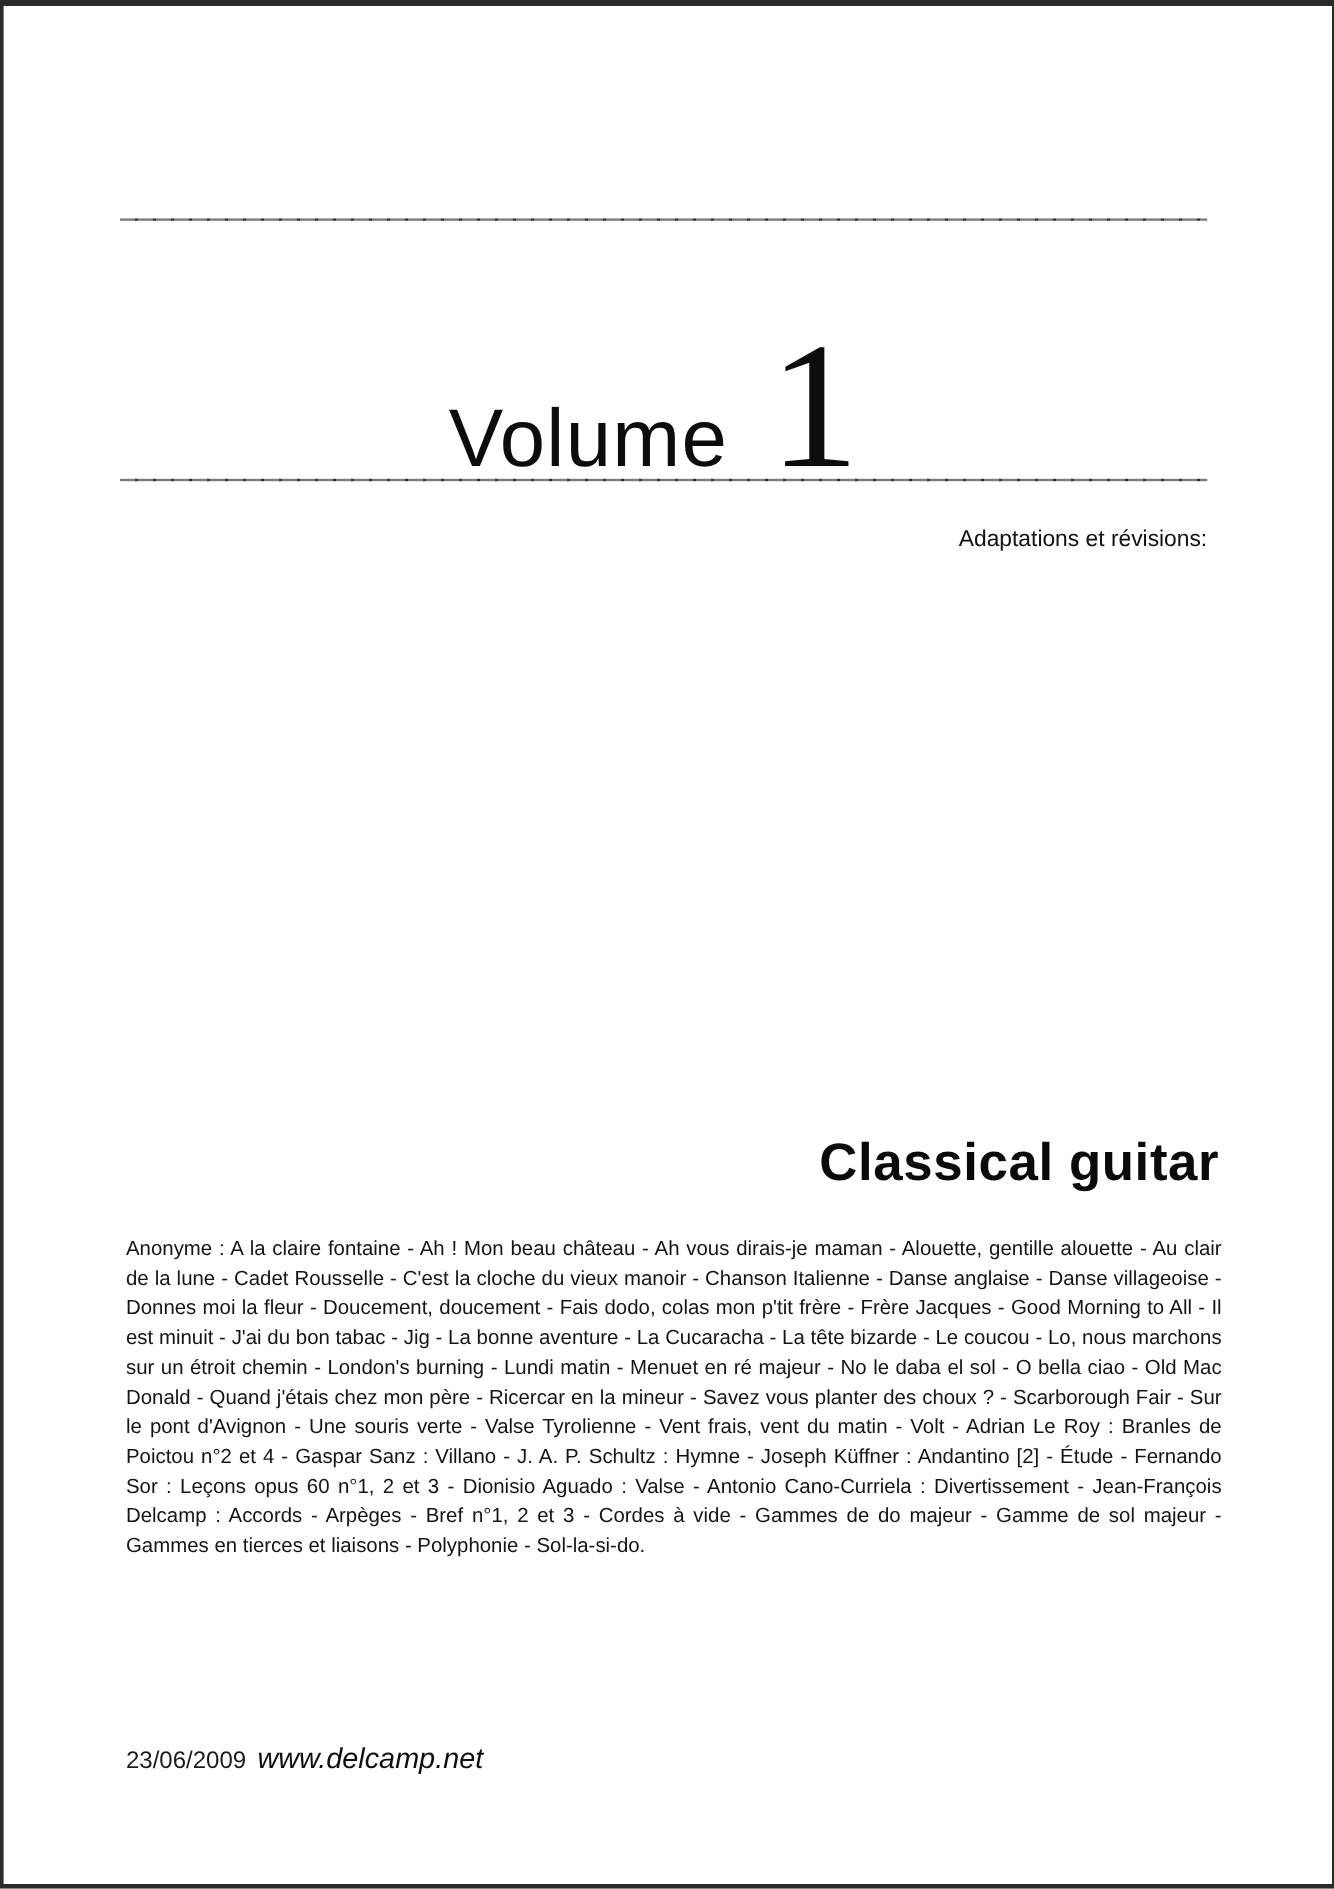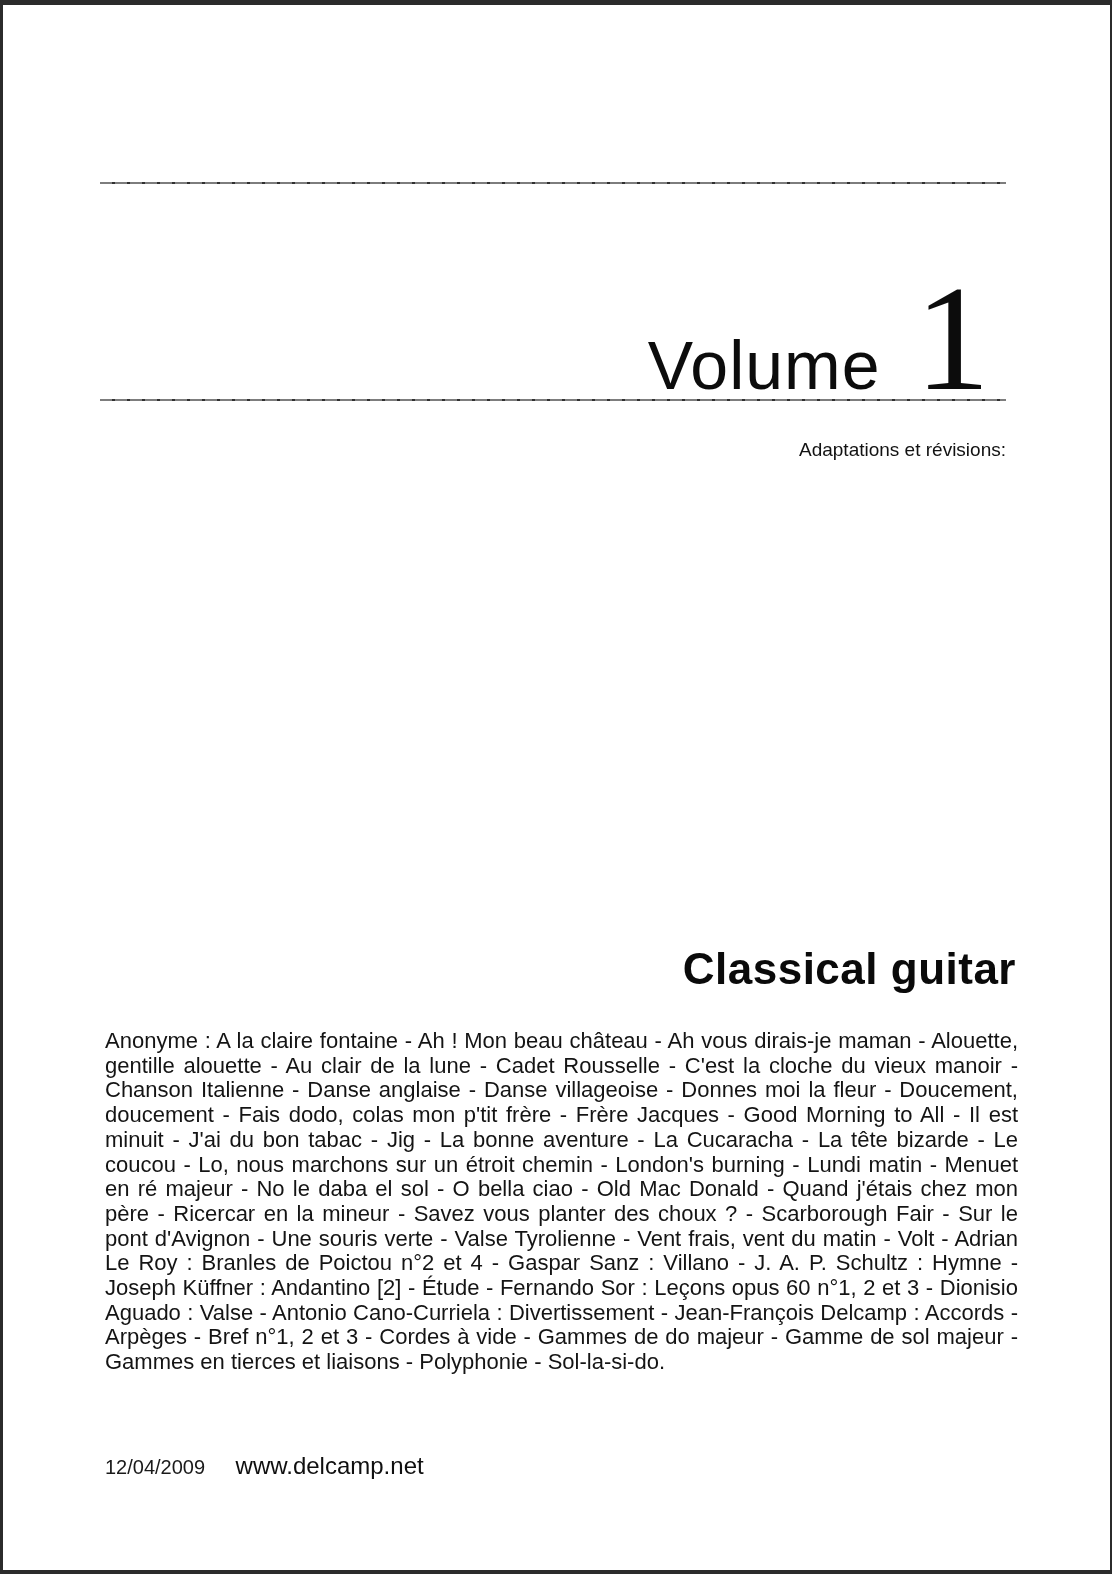"Volume 1" .volume-block { text-align: right -> center }
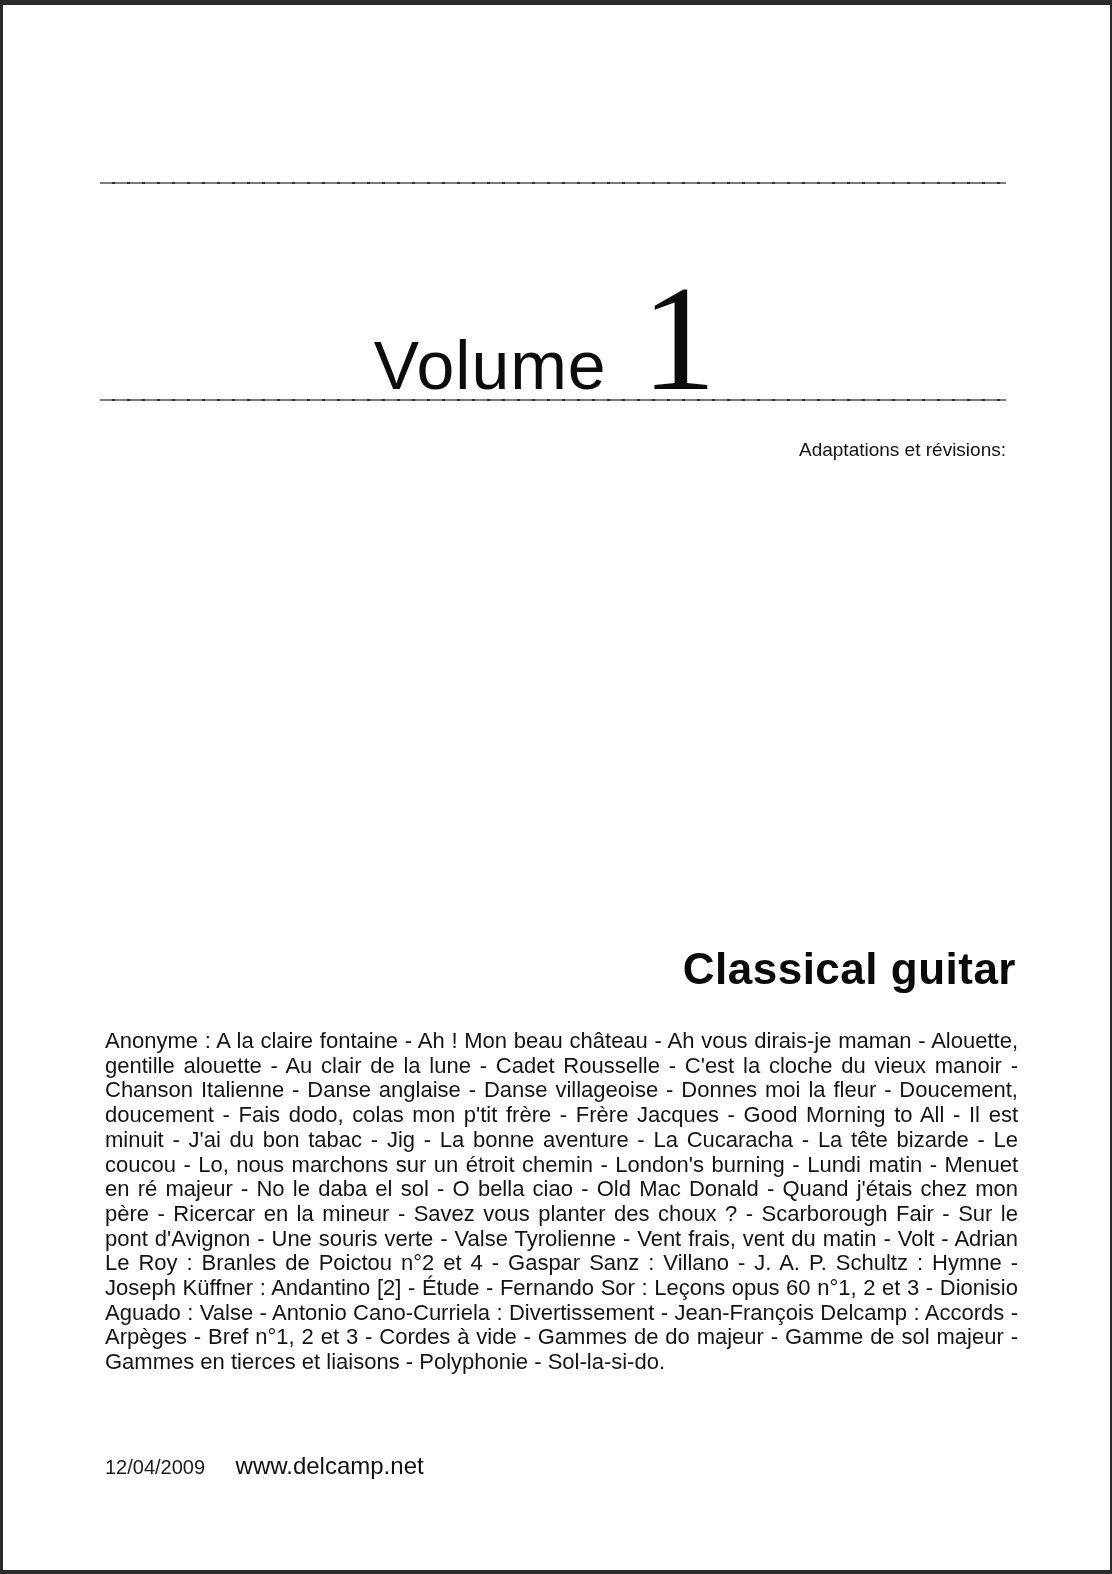"Anonyme : A la claire" .contents { font-size: 22px -> 17px }
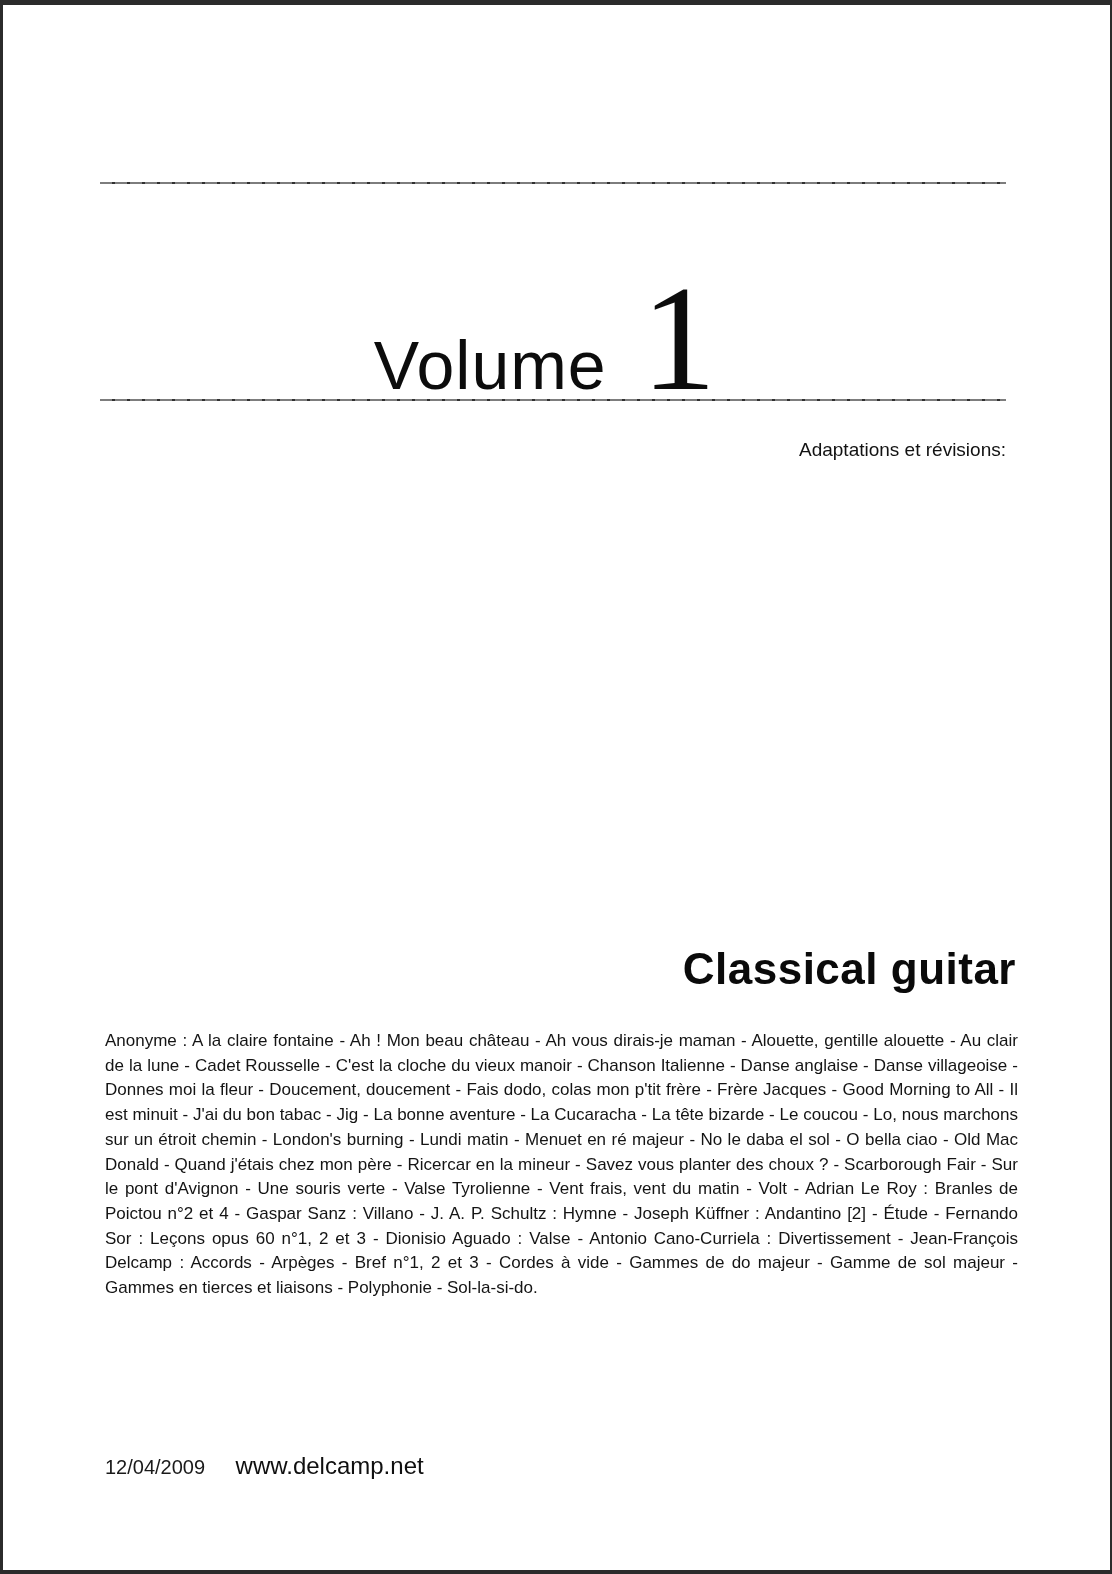"12/04/2009" span.footer-date { text: 12/04/2009 -> 23/06/2009 }
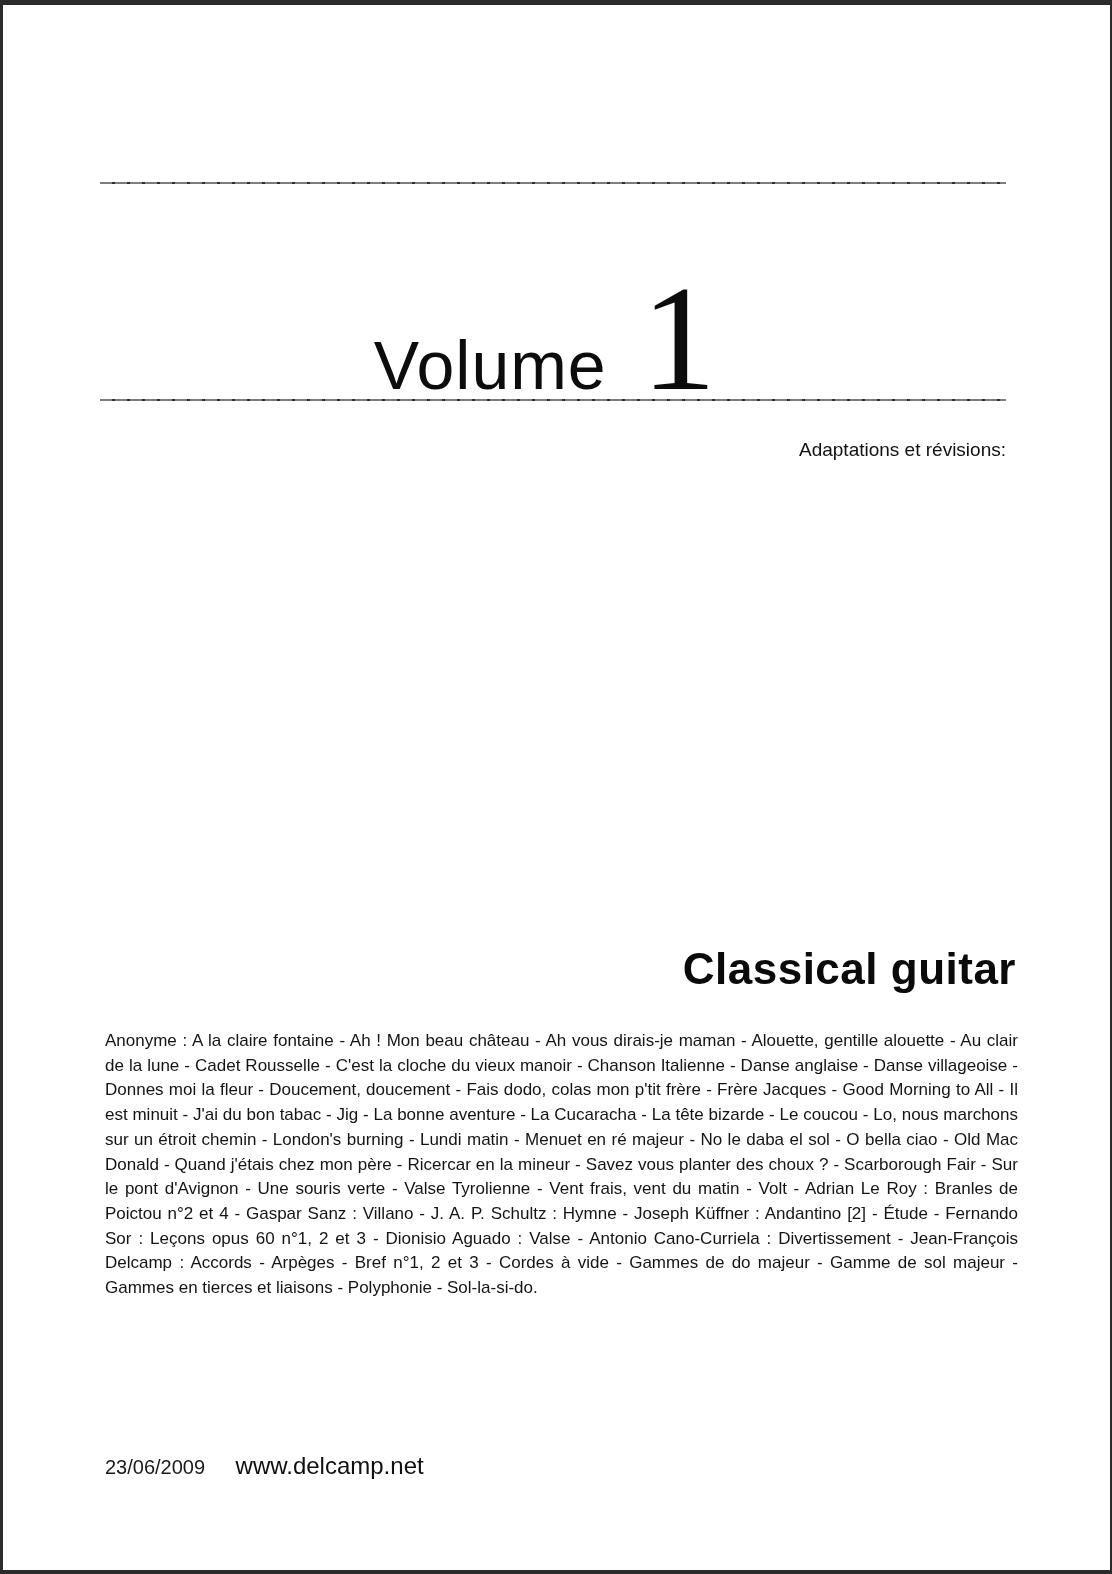"www.delcamp.net" .footer-site { font-style: none -> italic; margin-left: 26px -> 5px }
